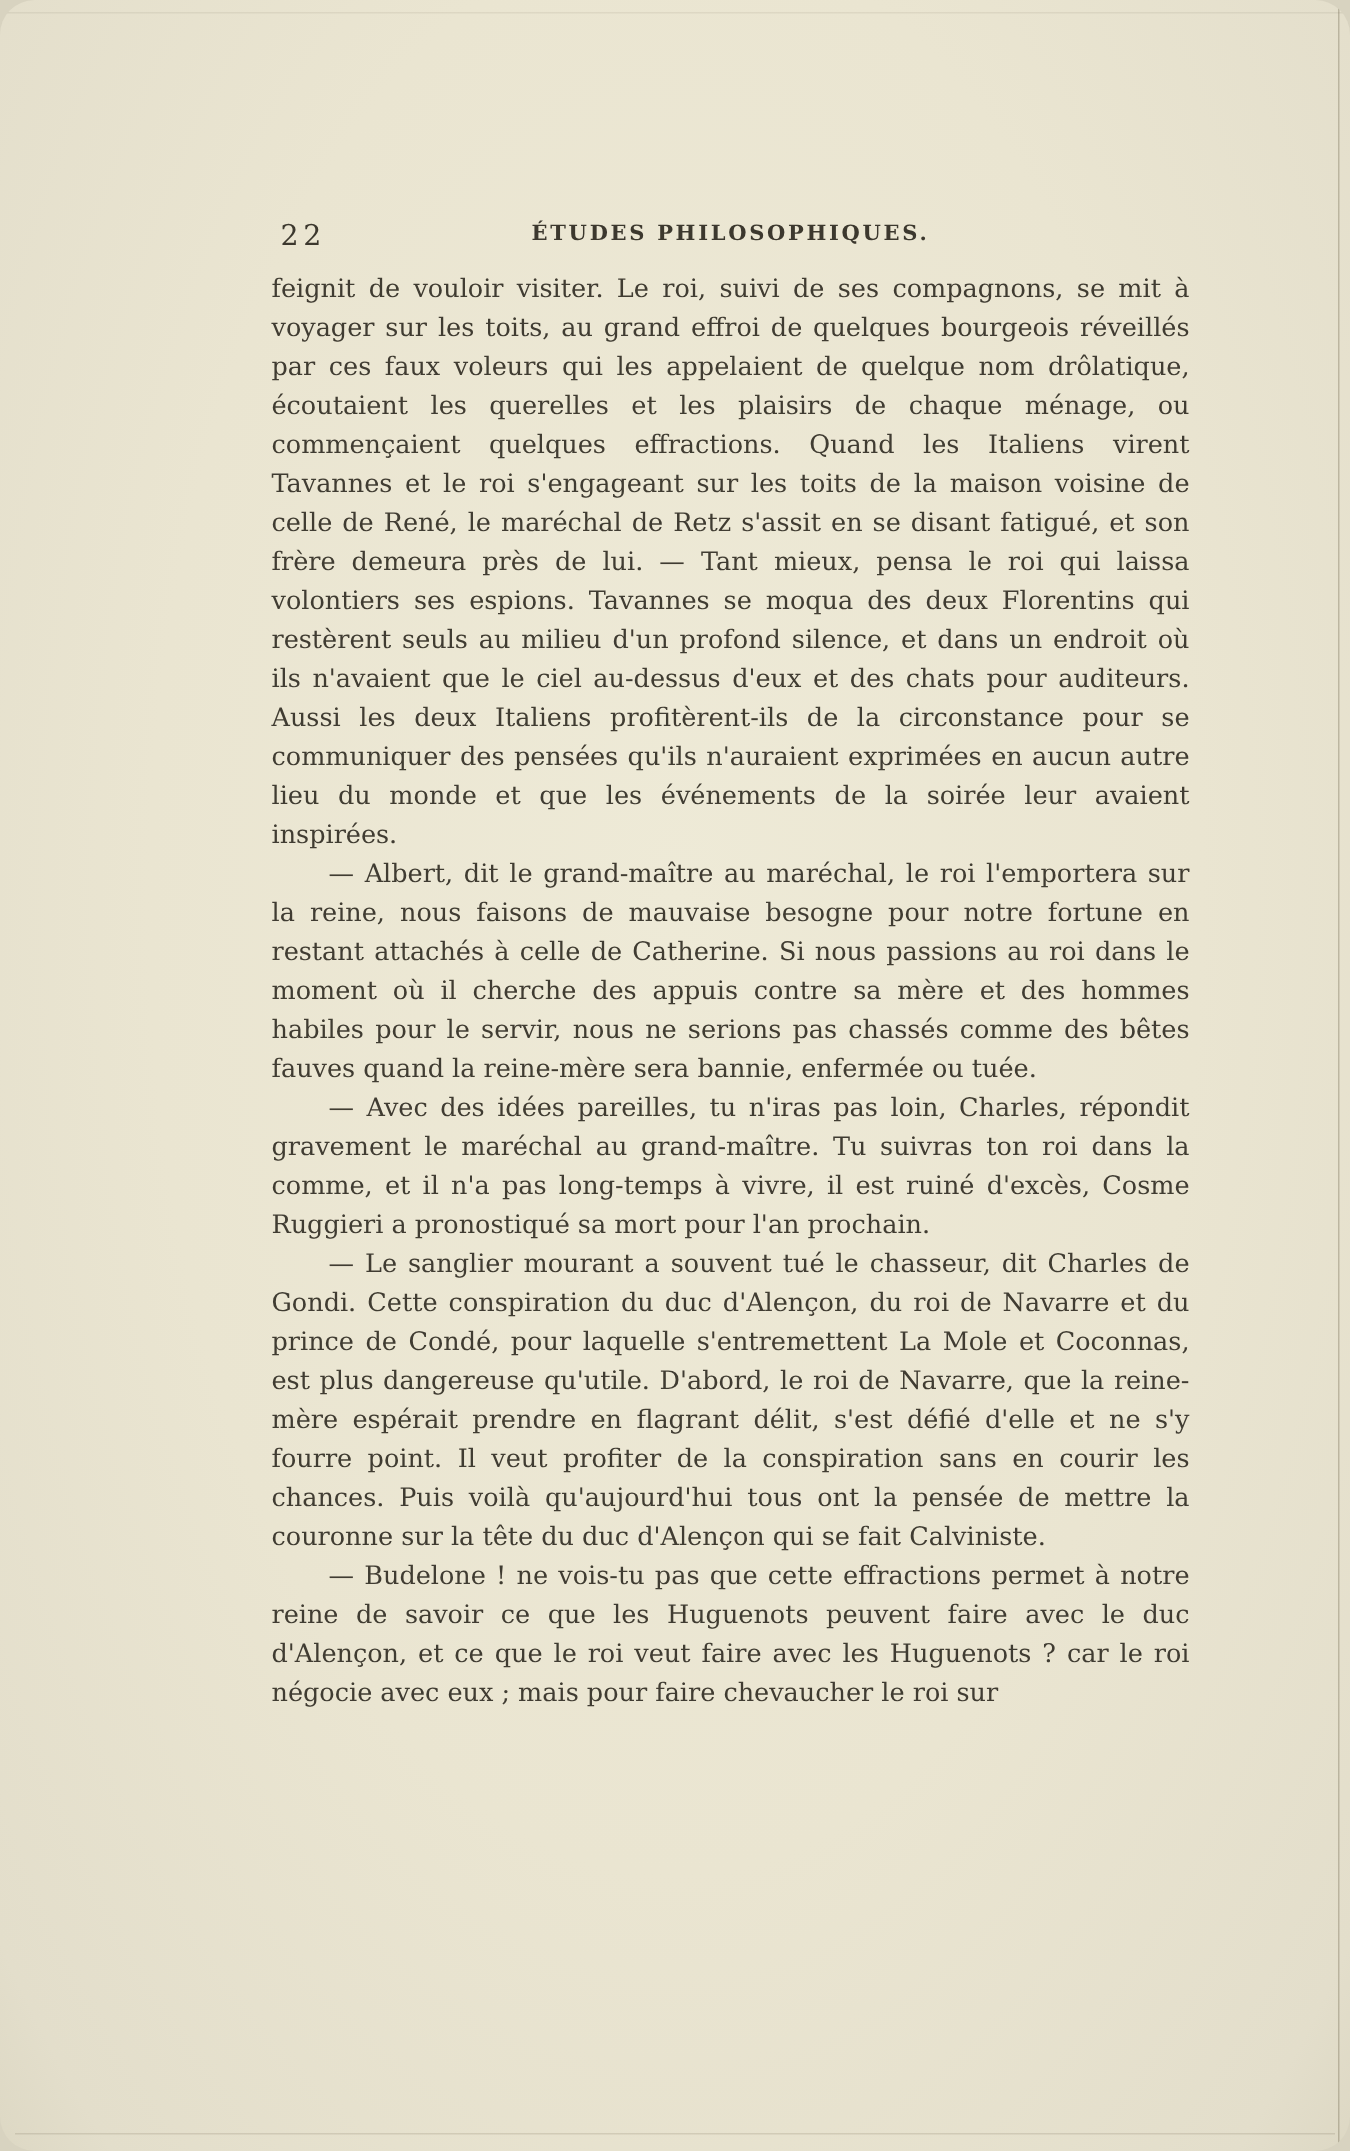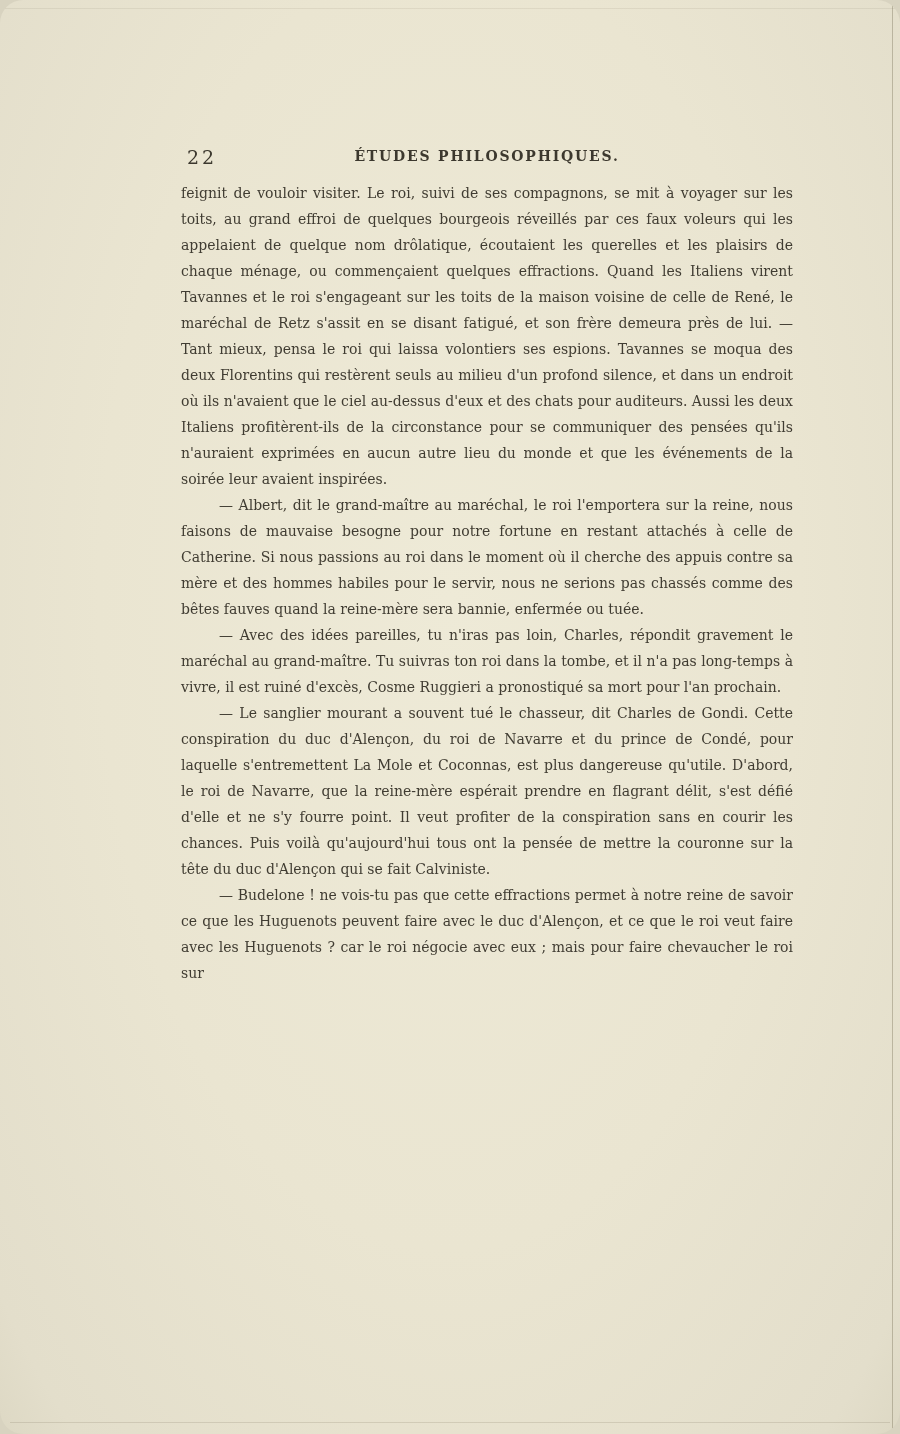"feignit de vouloir visiter. Le" .page-body { font-size: 14px -> 17px }
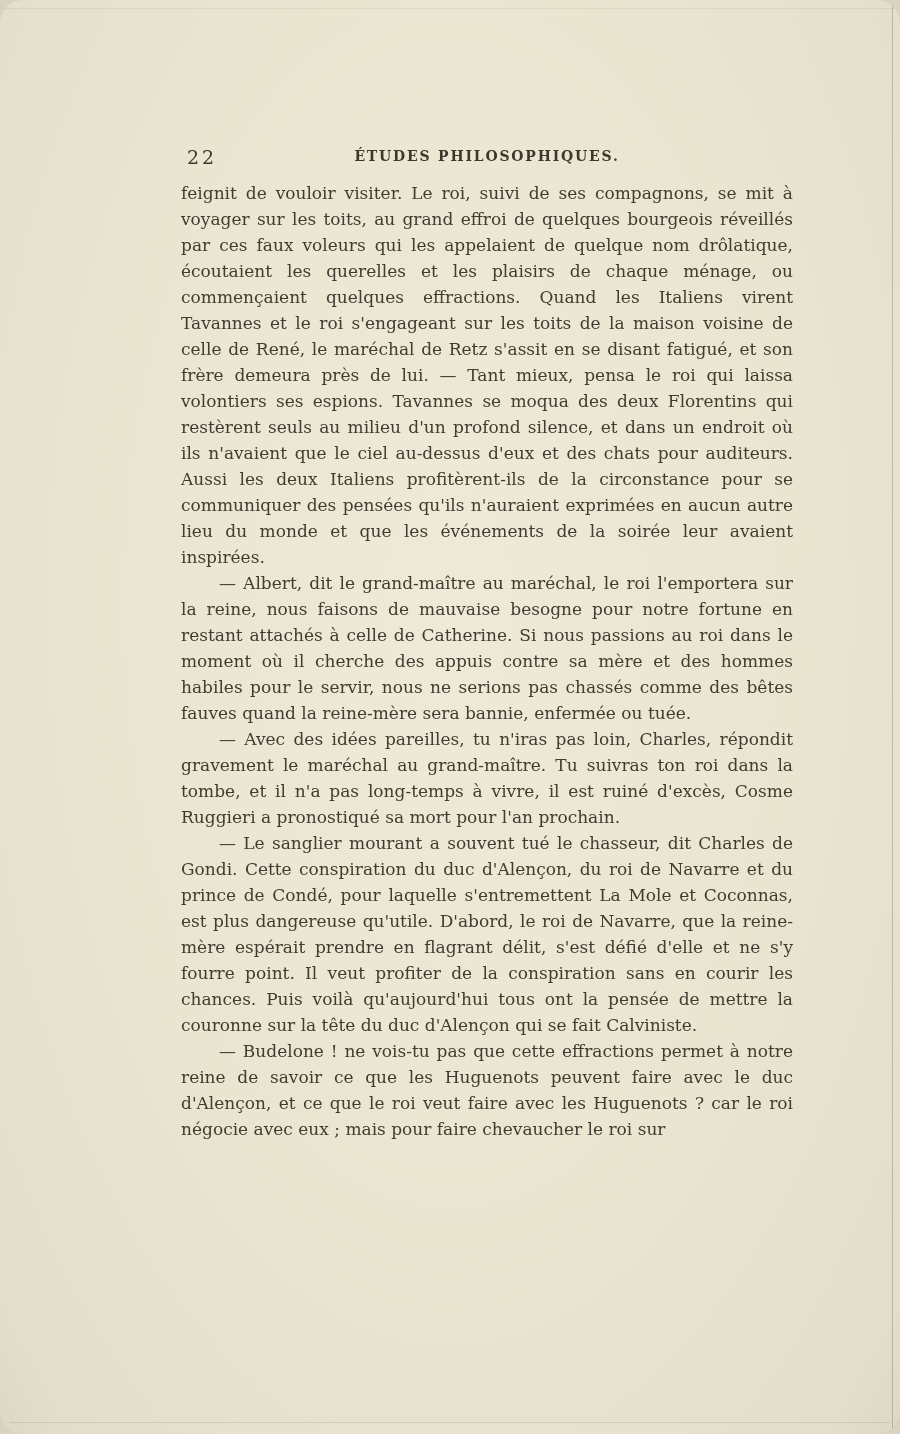"— Avec des idées pareilles," span { text: tombe -> comme }
